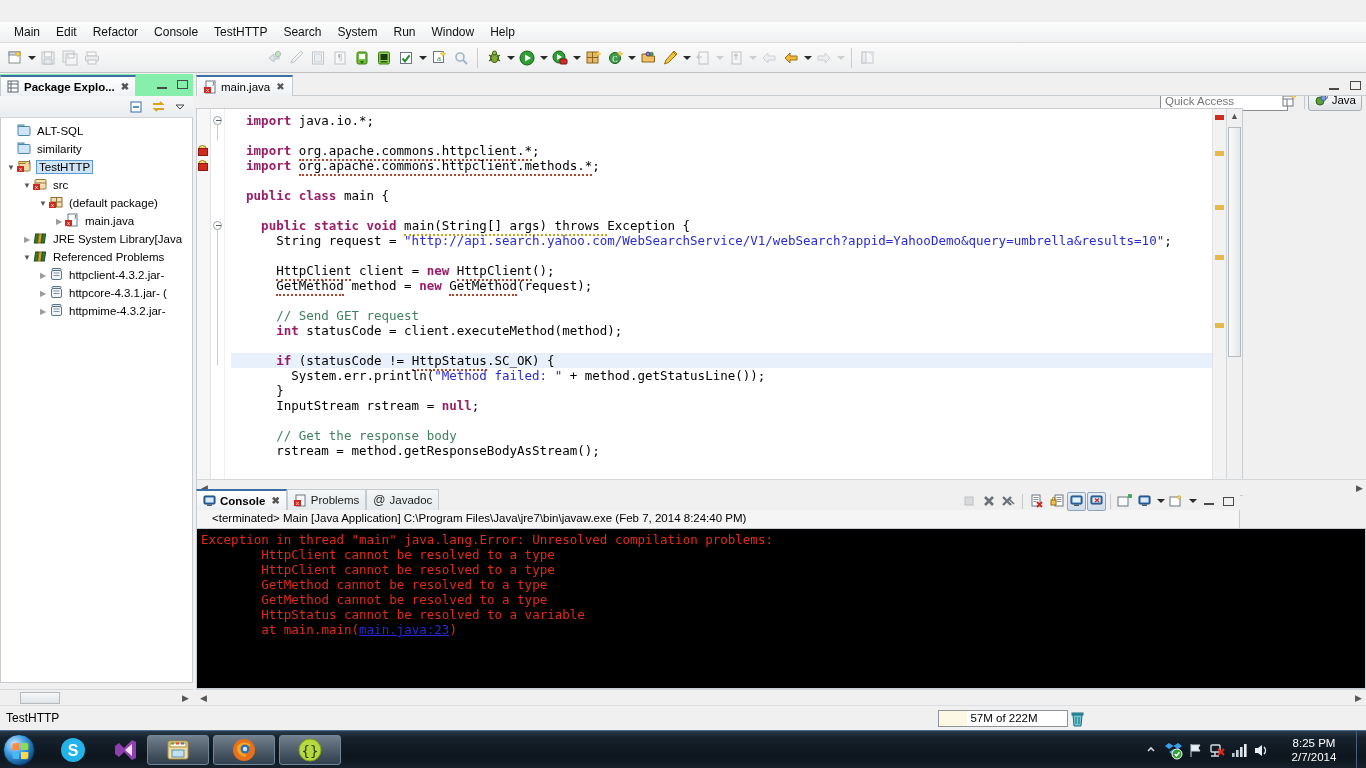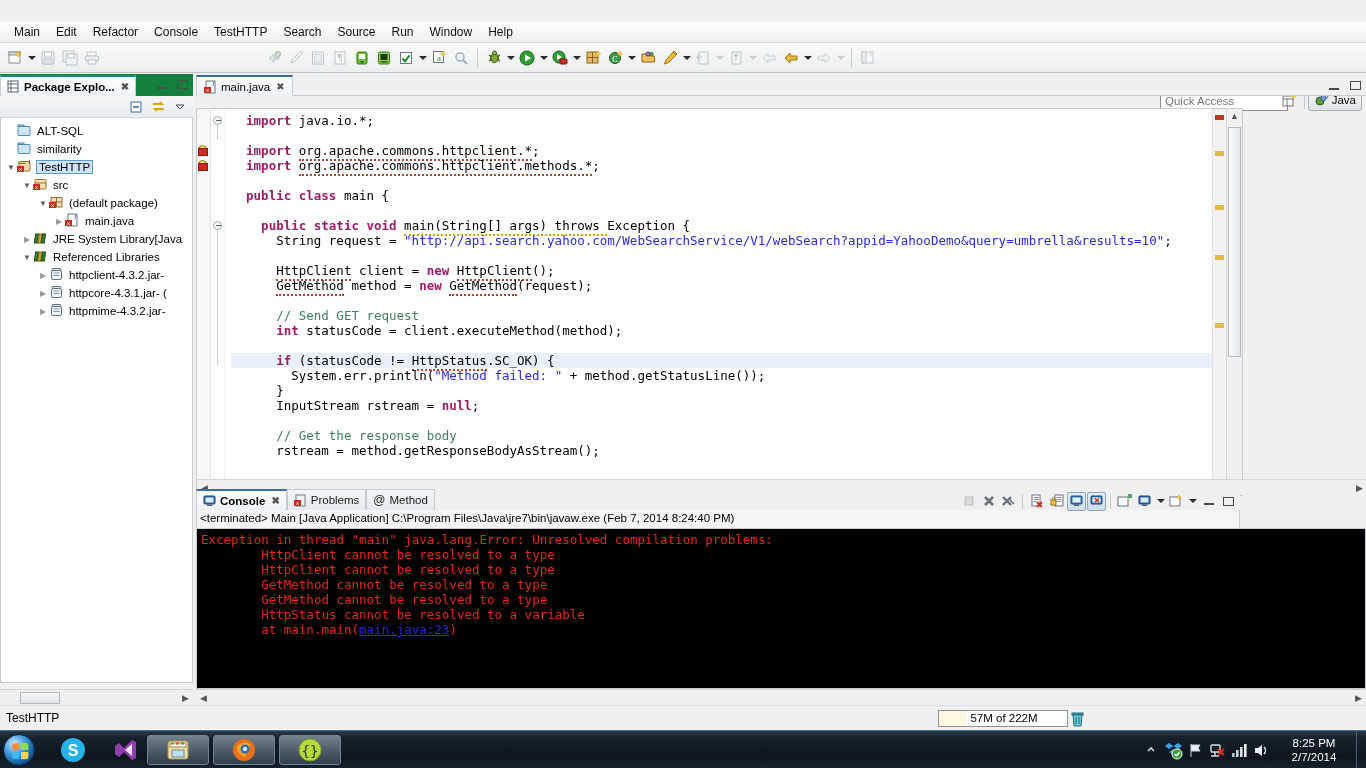"Source" div.mi { text: Source -> System }
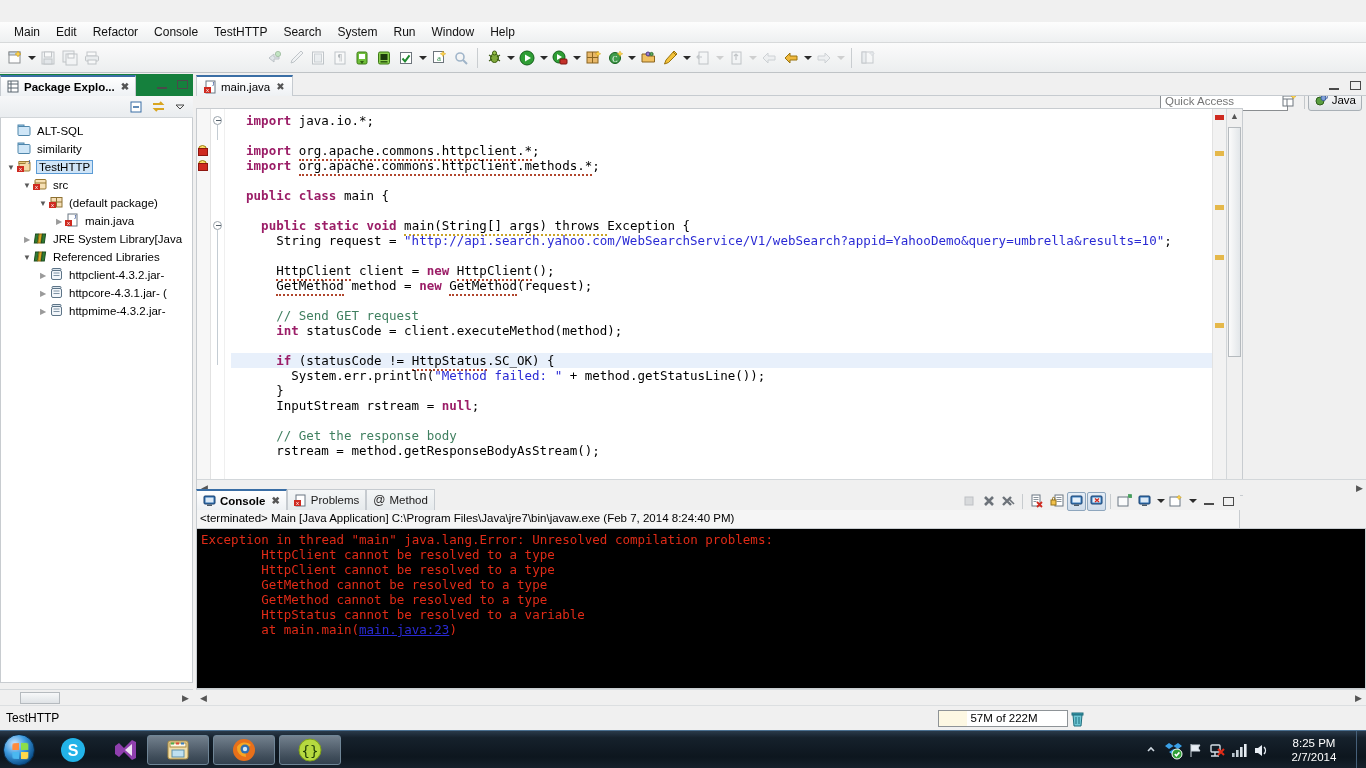"Package Explo..." .pkg-tabrow { background: #15803d -> #86efac }
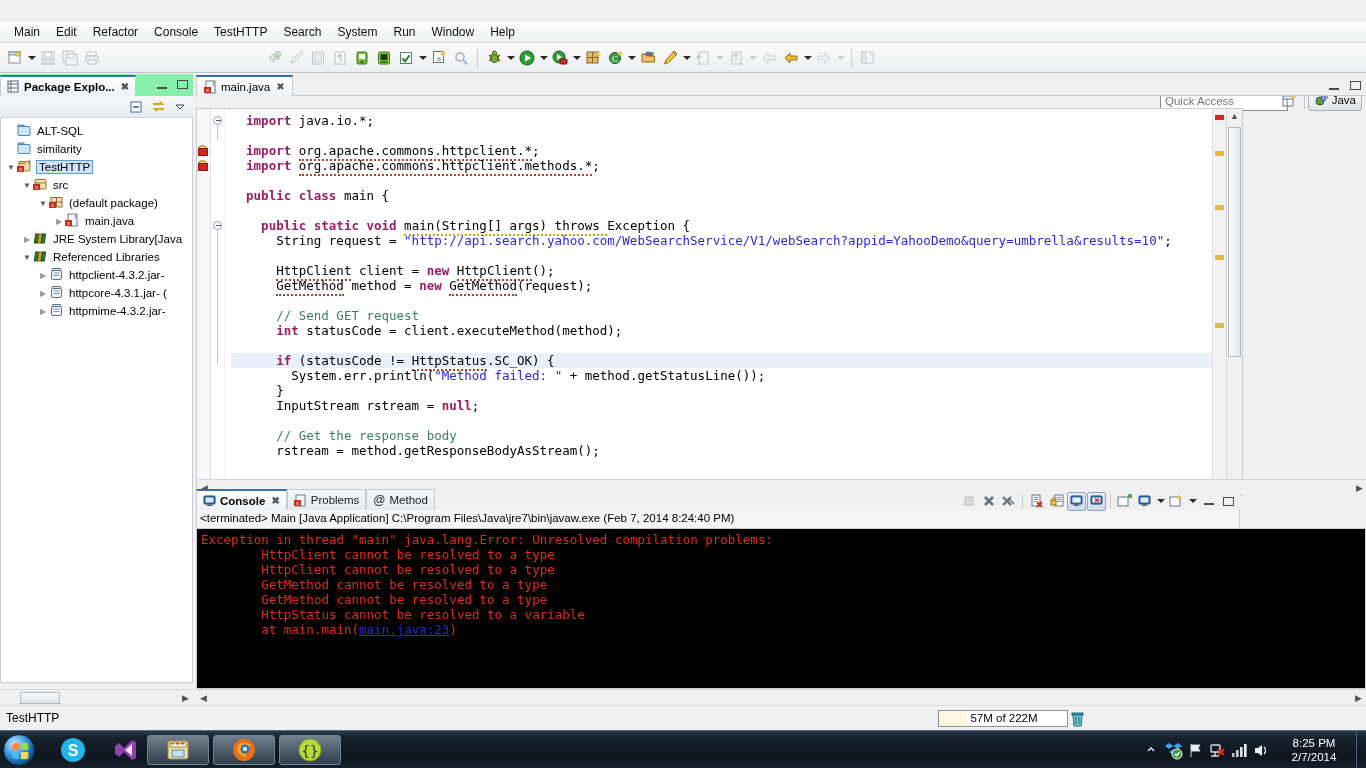"Referenced Libraries" span.lbl { text: Libraries -> Problems }
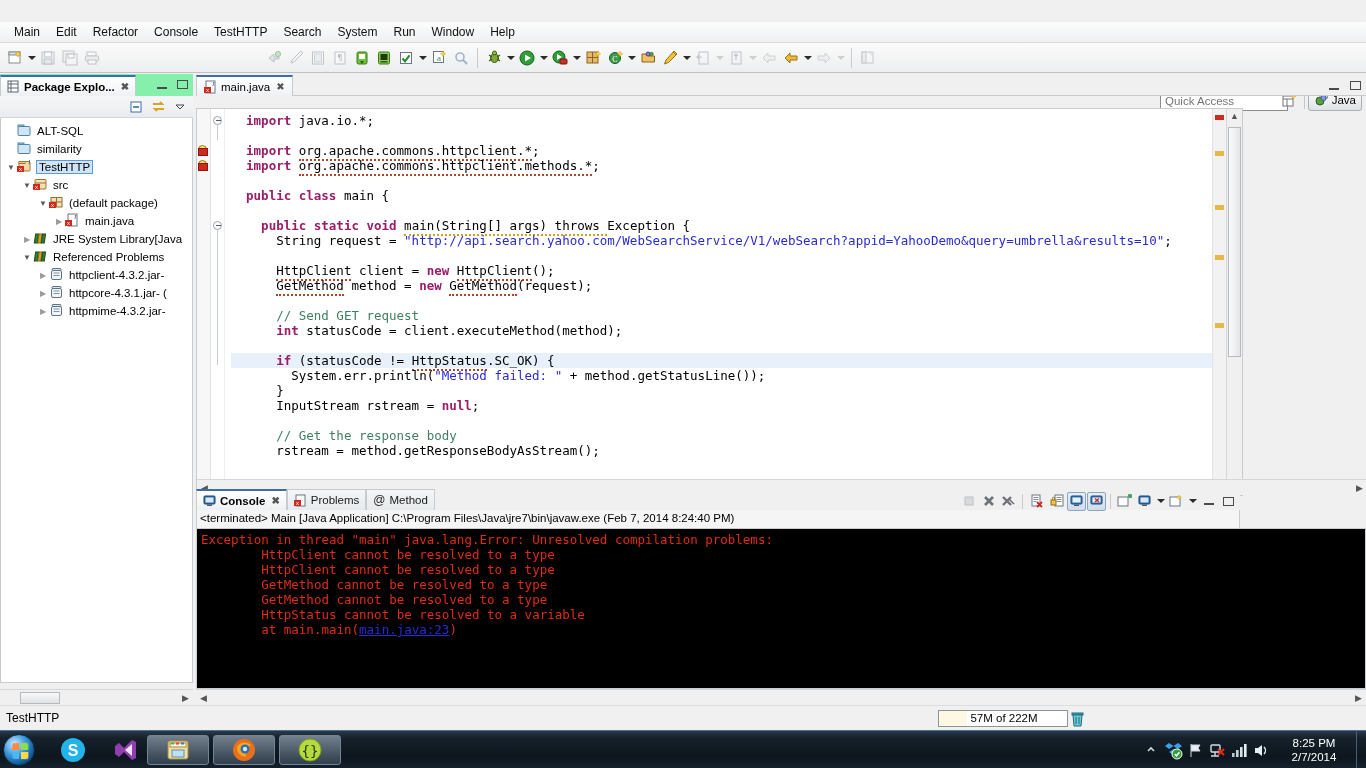"Method" span { text: Method -> Javadoc }
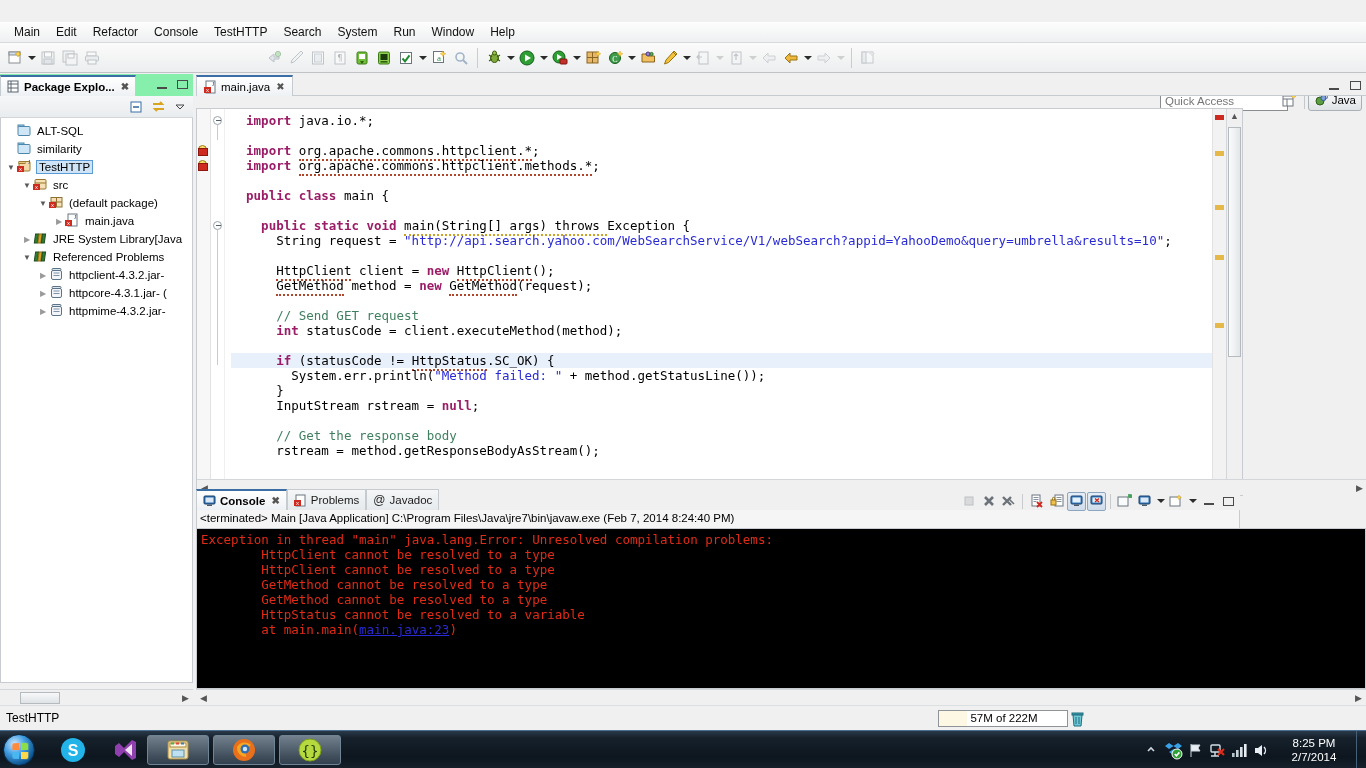"<terminated> Main [Java Application]" .con-status { padding-left: 3px -> 15px }
